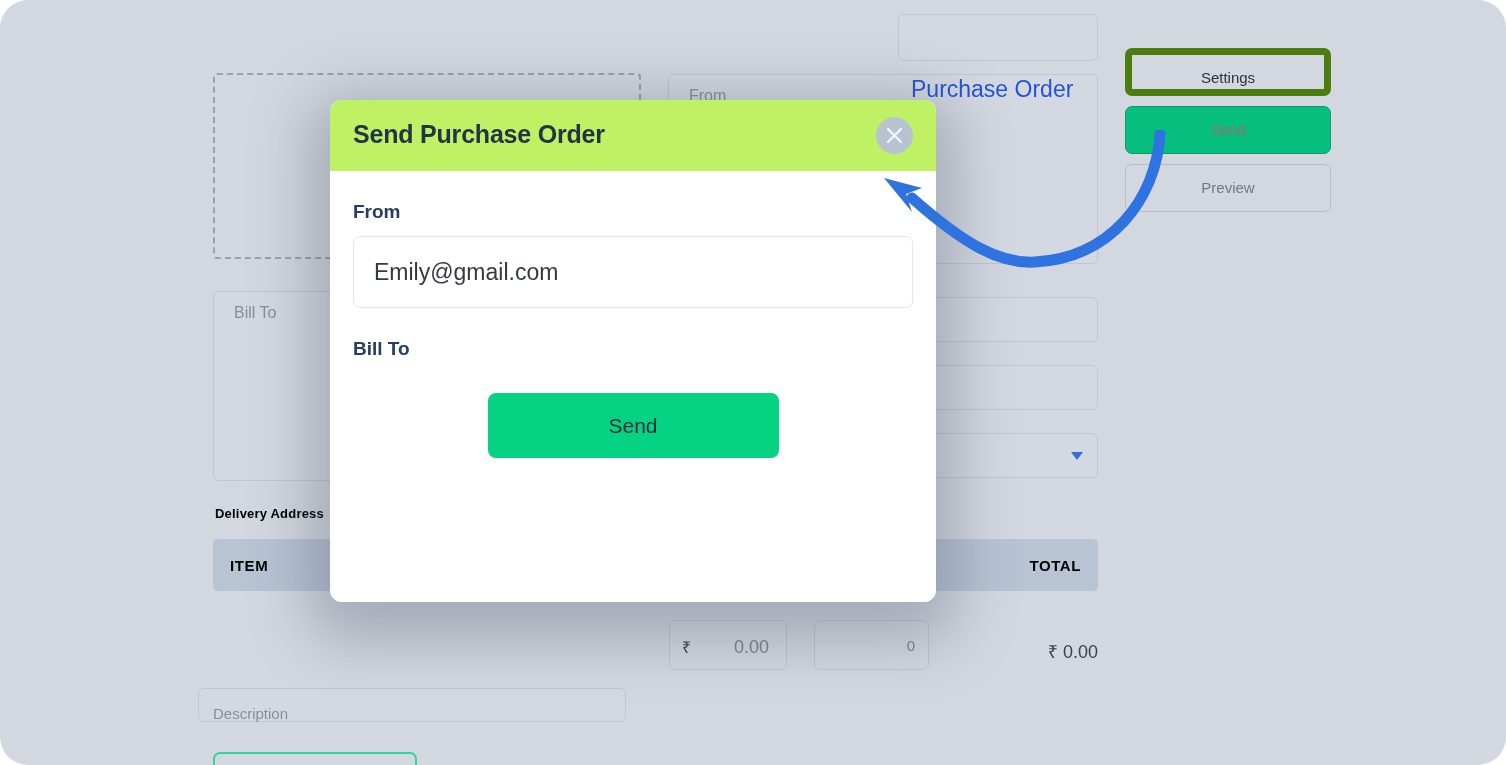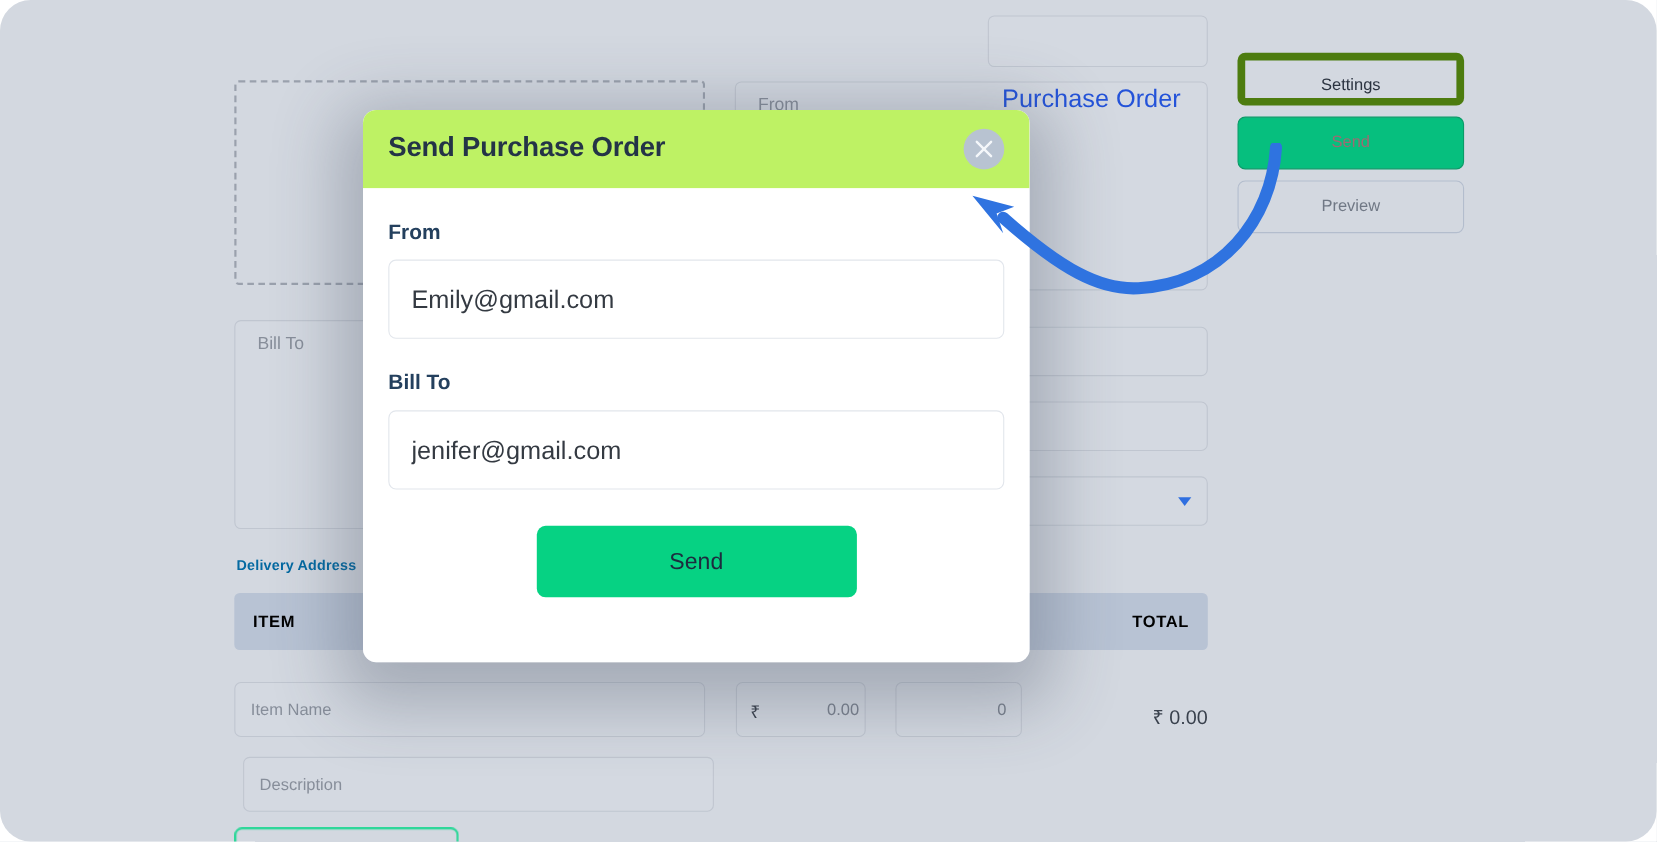"jenifer@gmail.com" input.field-input { html: <input> -> none }
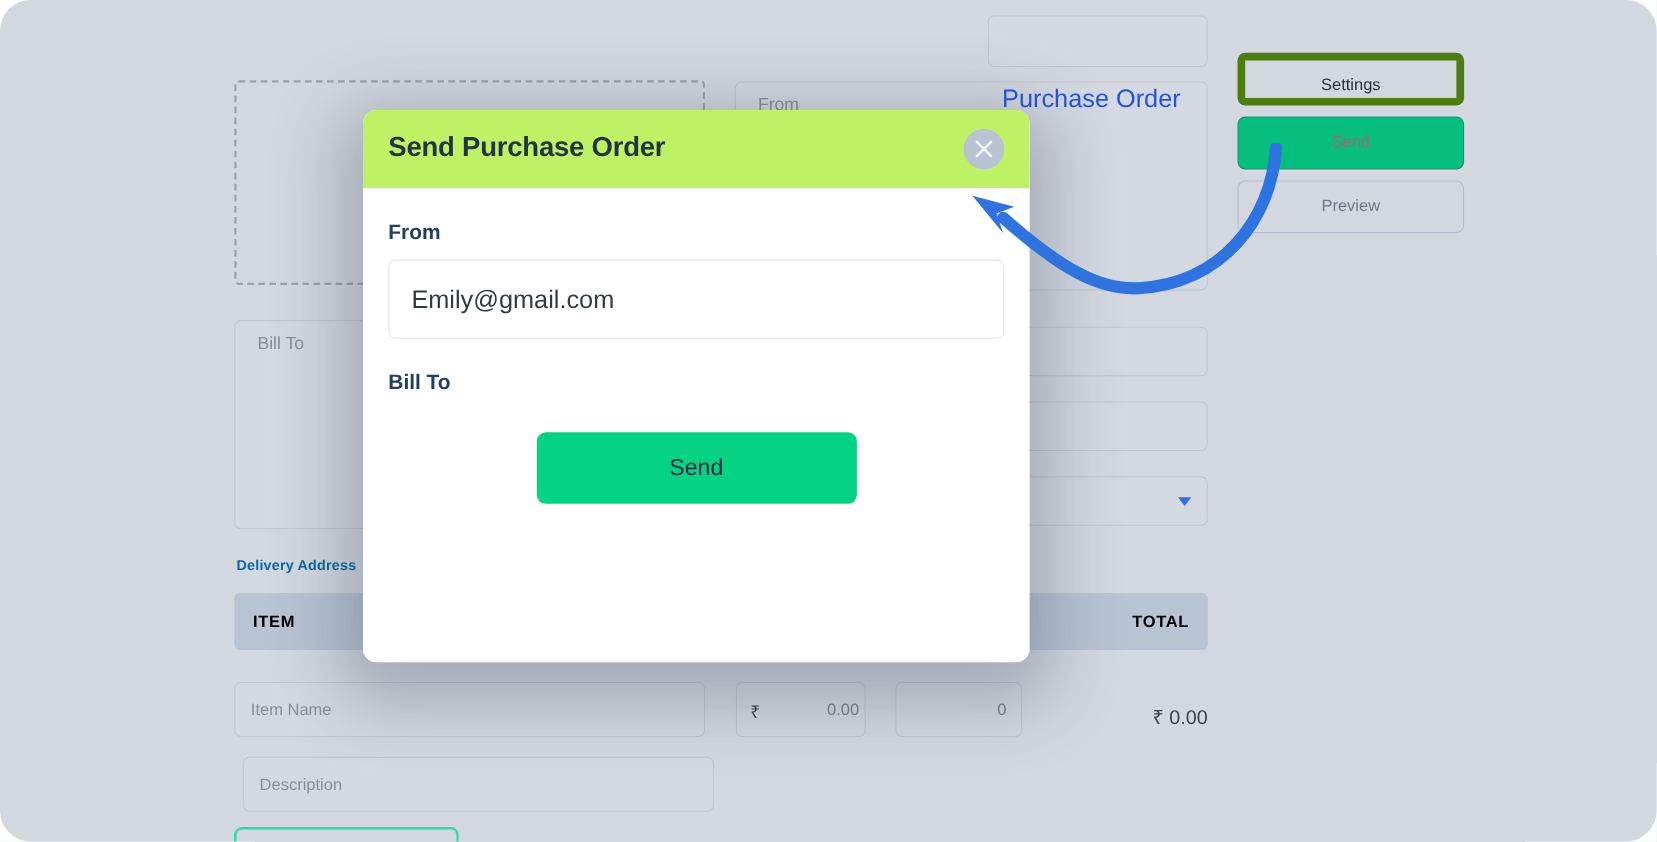"Delivery Address" #delivery-address-label { color: #0369a1 -> #000000 }
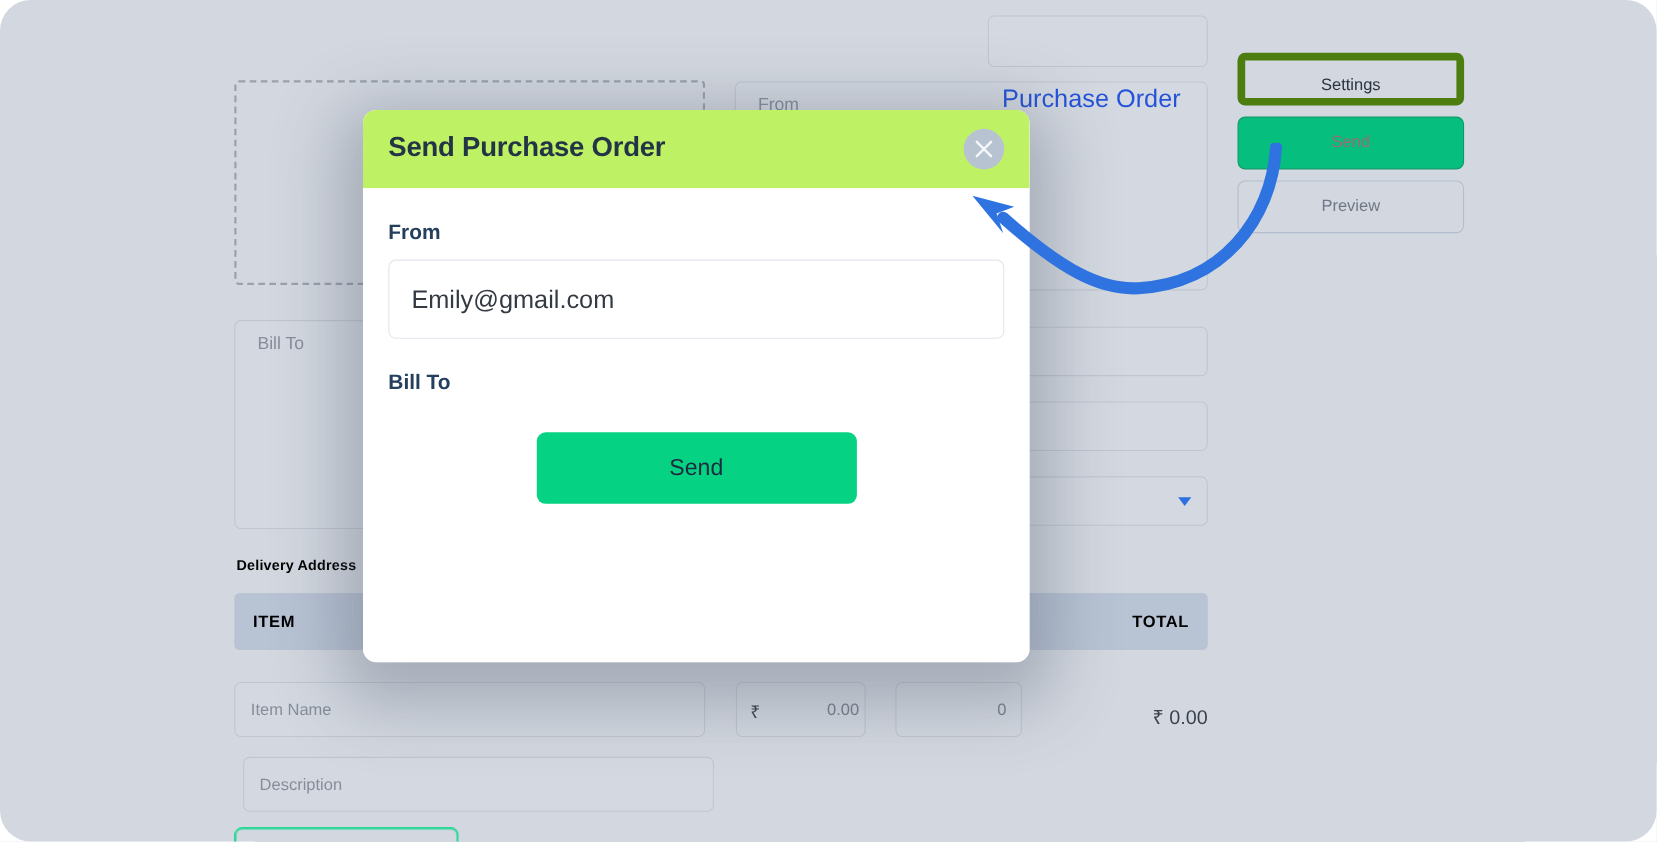"Item Name" div.bg-field { html: <div> <span>Item Name</span> </div> -> none }
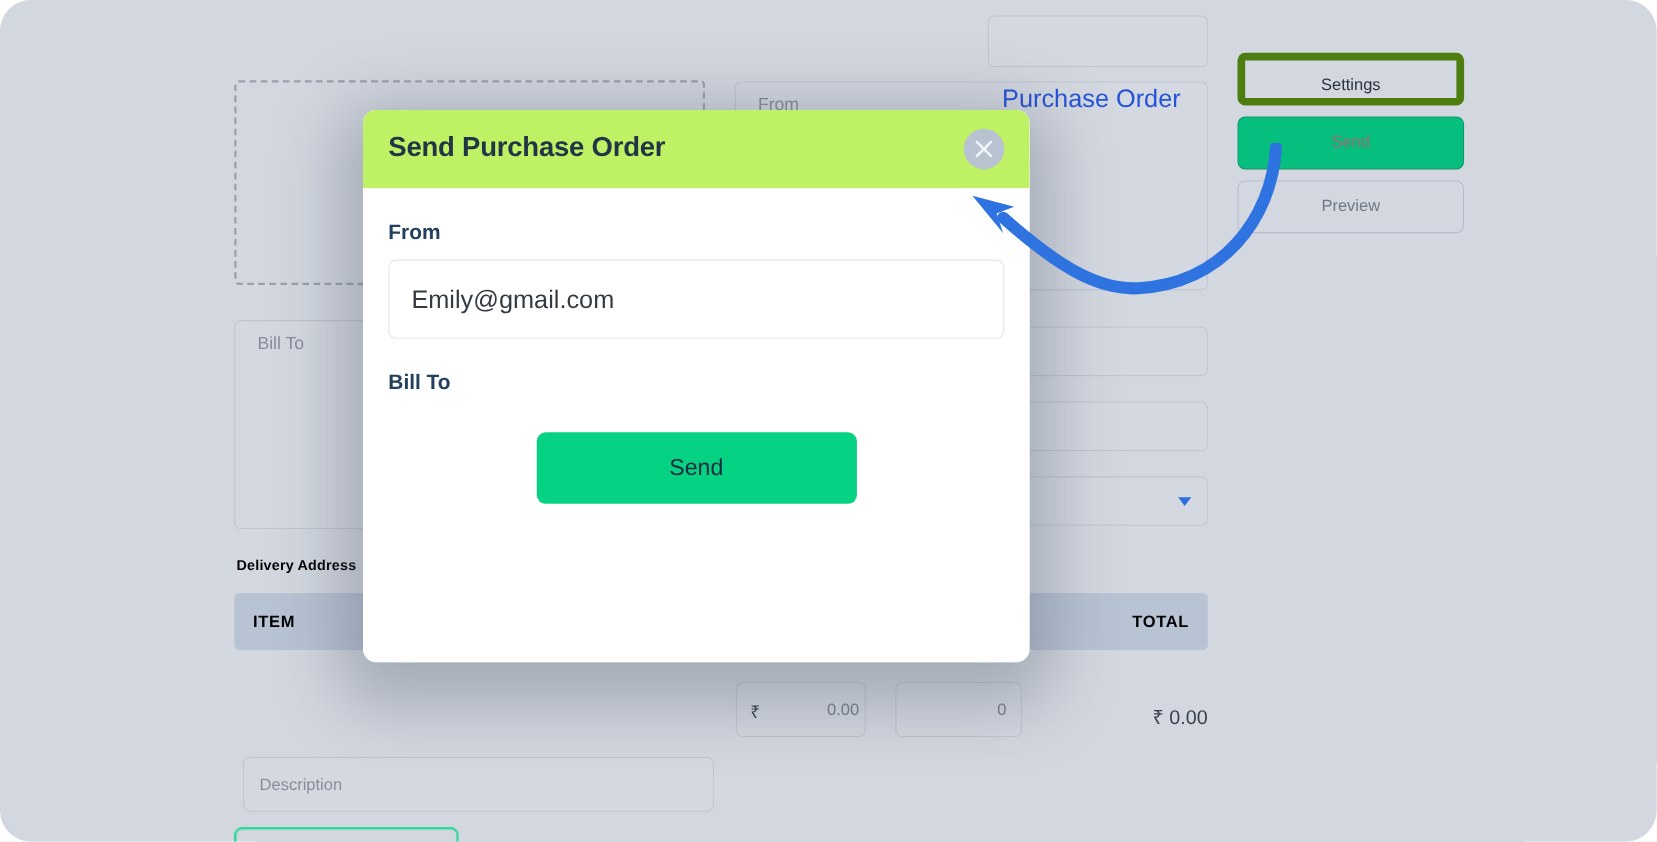"0.00" #row-rate .val { font-size: 15px -> 18px; right: 5px -> 17px }
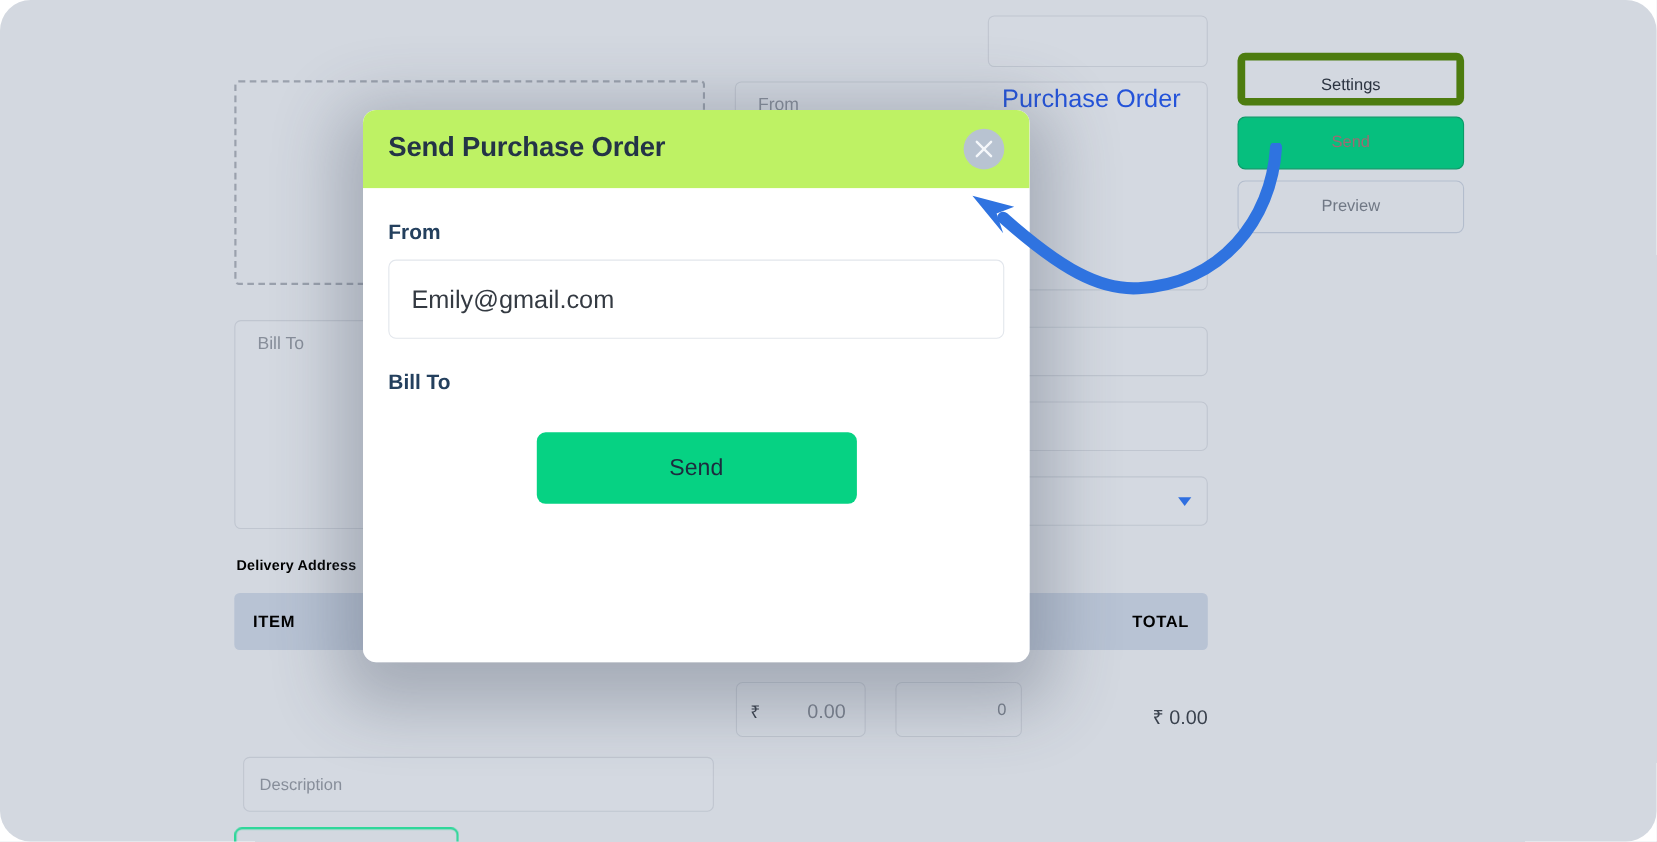"Description" #row-desc { height: 50px -> 34px; left: 221px -> 198px }
